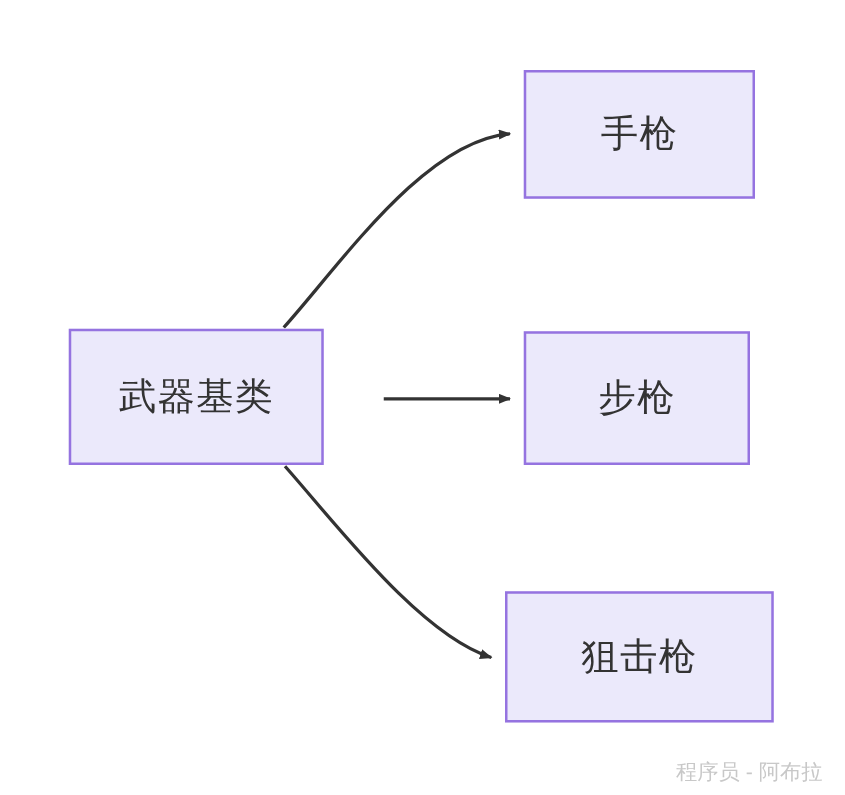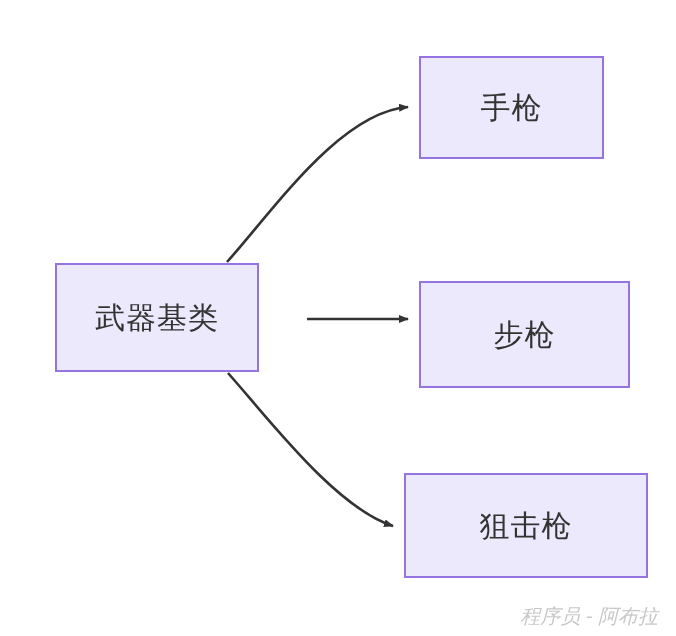"步枪" #node-rifle { top: 281px -> 265px; width: 211px -> 181px }
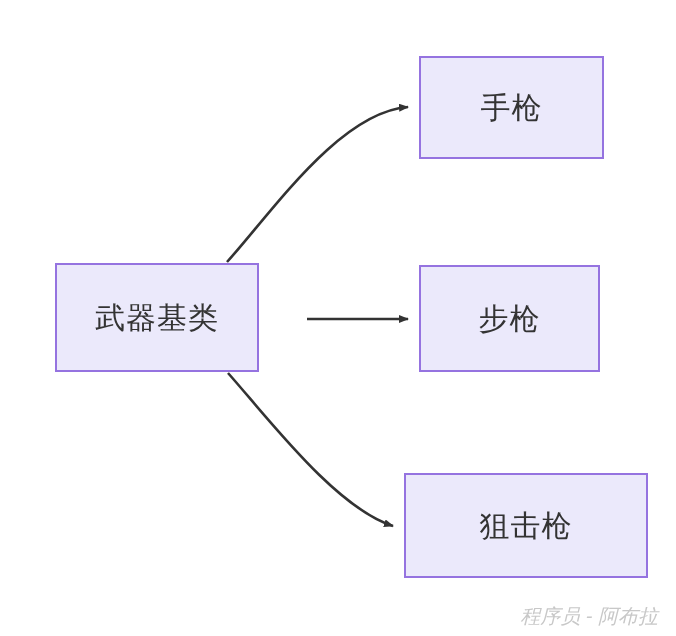"狙击枪" #node-sniper { width: 244px -> 215px }
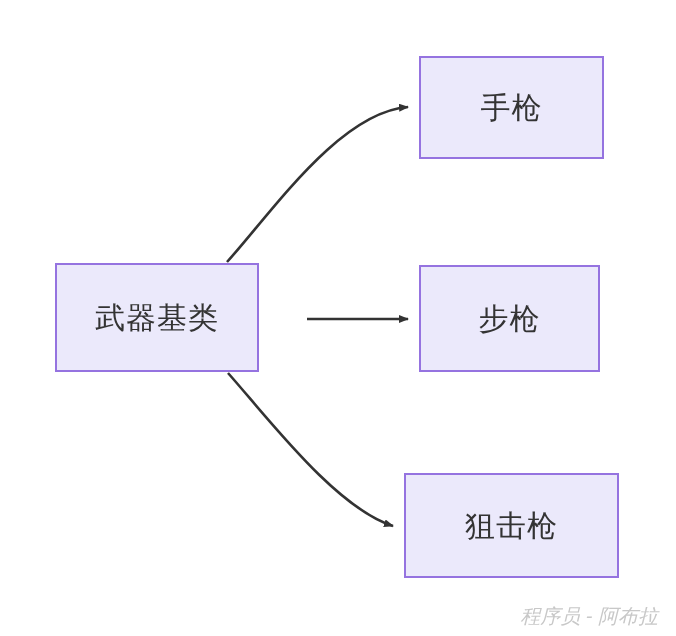"程序员 - 阿布拉" #watermark { font-size: 20px -> 17px; font-style: italic -> none }
